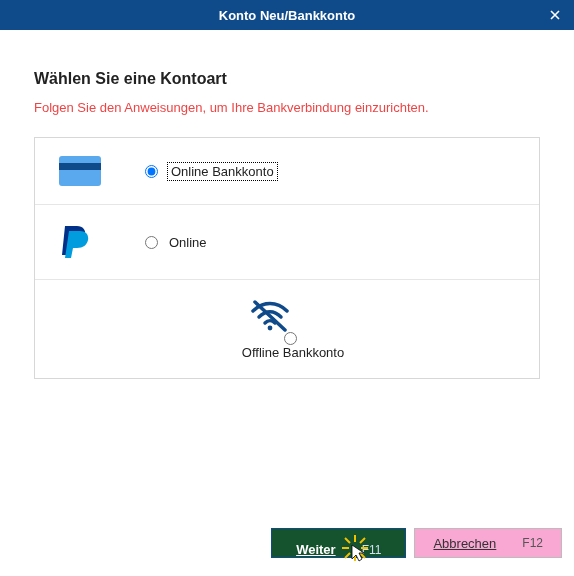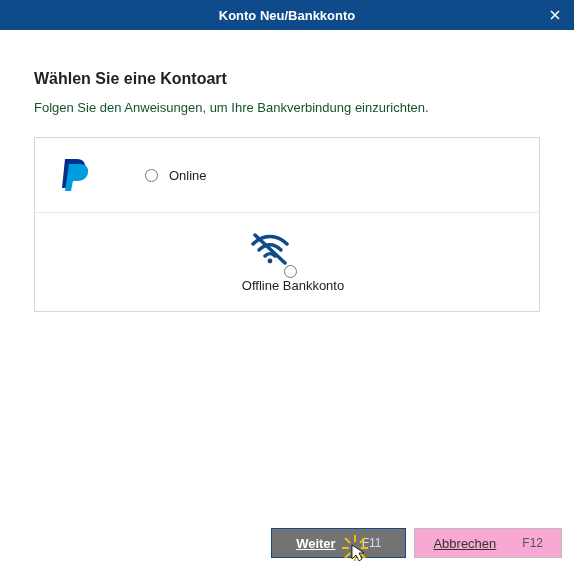"Folgen Sie den Anweisungen, um" p.subtitle { color: #14532d -> #ef4444 }
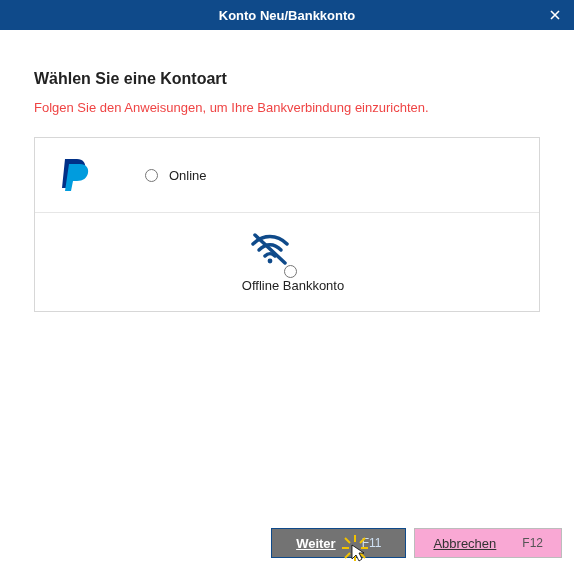"Online Bankkonto" div.option-row { html: none -> <div> <div> <span> <svg> <rect></rect> <rect></rect> </svg> </span> </div> <div> <input> </div> <div> <span>Online Bankkonto</span> </div> </div> }
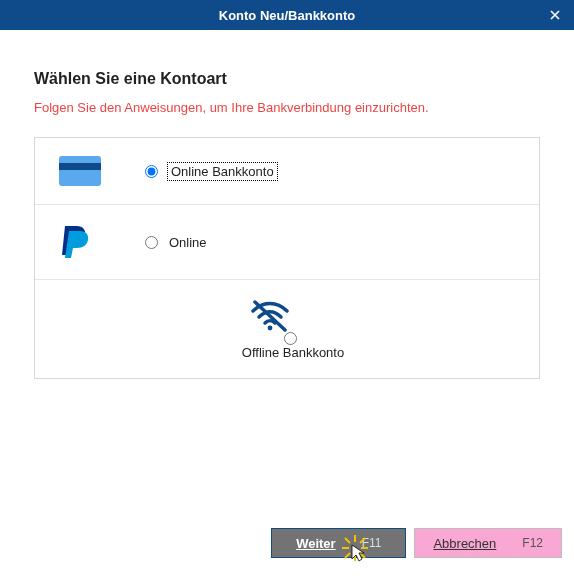"Weiter" .btn.primary { align-items: none -> flex-end; background: #737373 -> #14532d }
